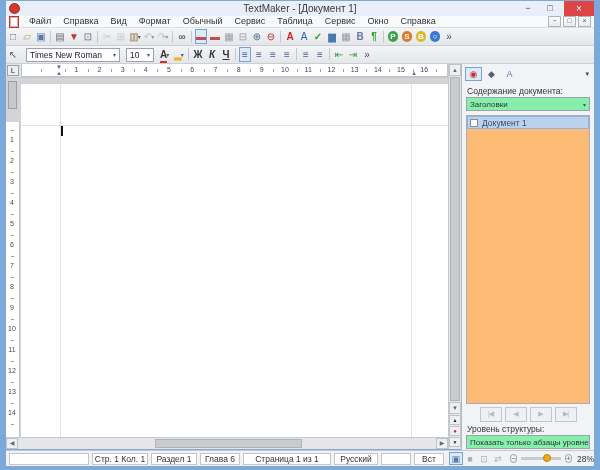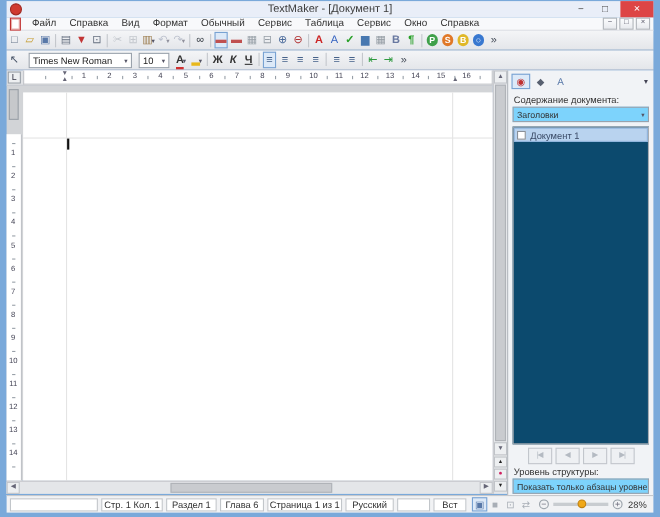"Заголовки" .sb-select { background: #7dd3fc -> #86efac }
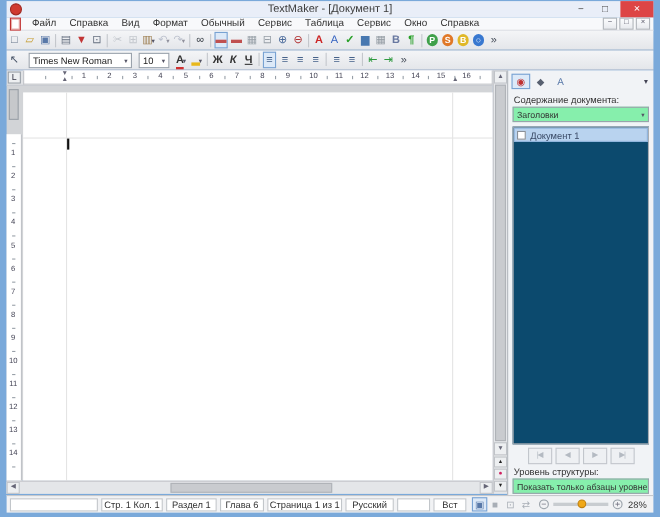"Документ 1" #sb-list { background: #0c4a6e -> #fdba74 }
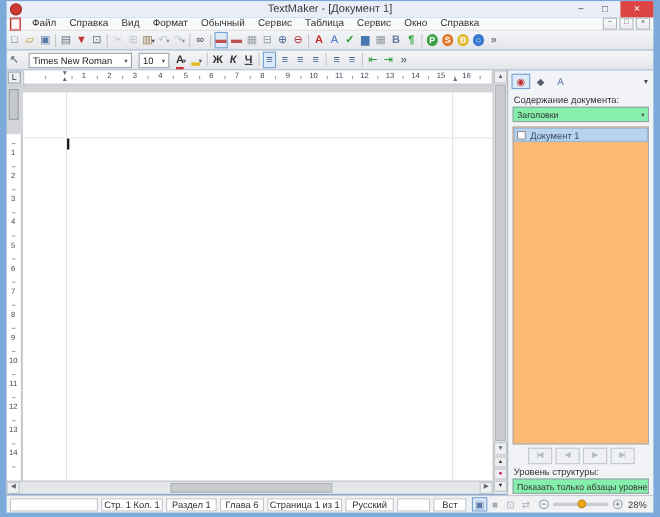"Страница 1 из 1" div.sfield { width: 68px -> 88px }
